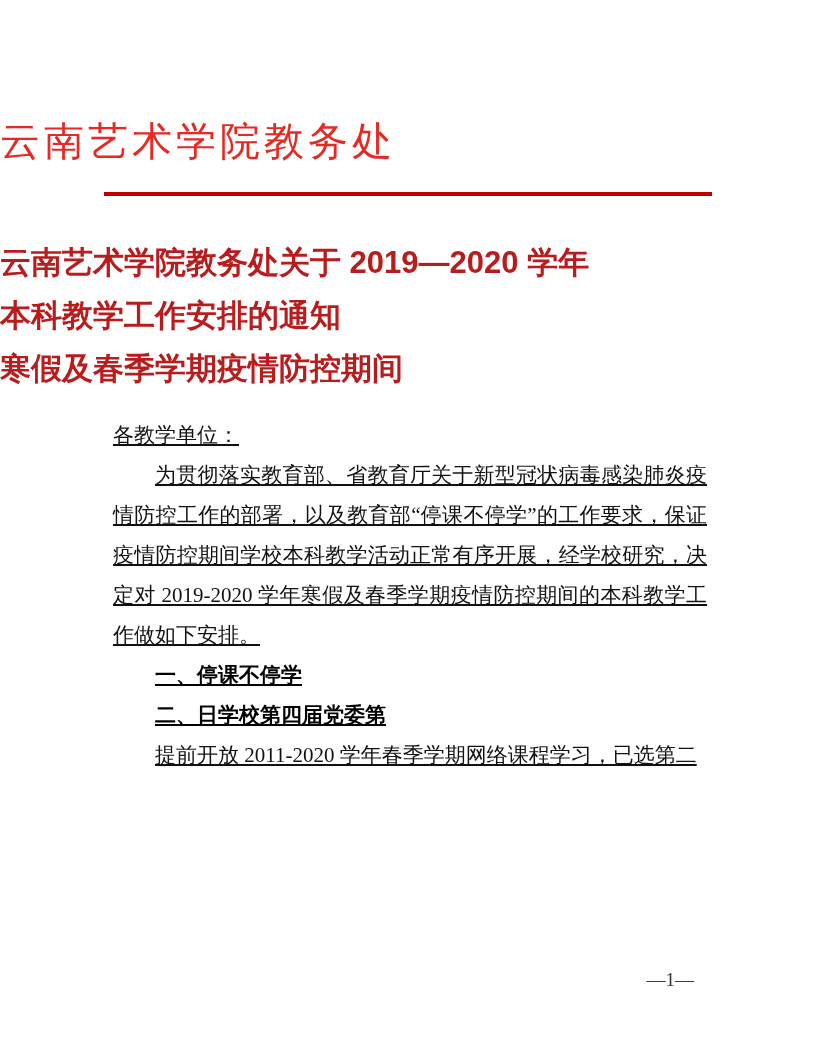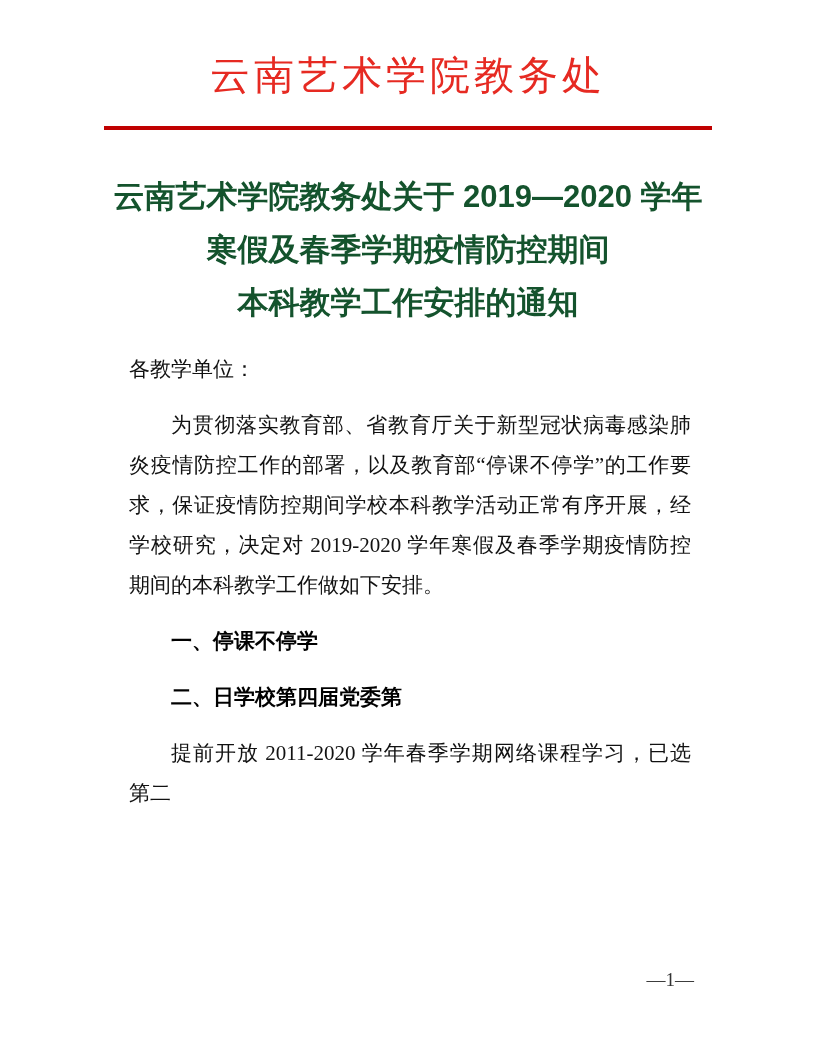"云南艺术学院教务处" .letterhead-org { padding-top: 50px -> 116px; text-align: center -> none }
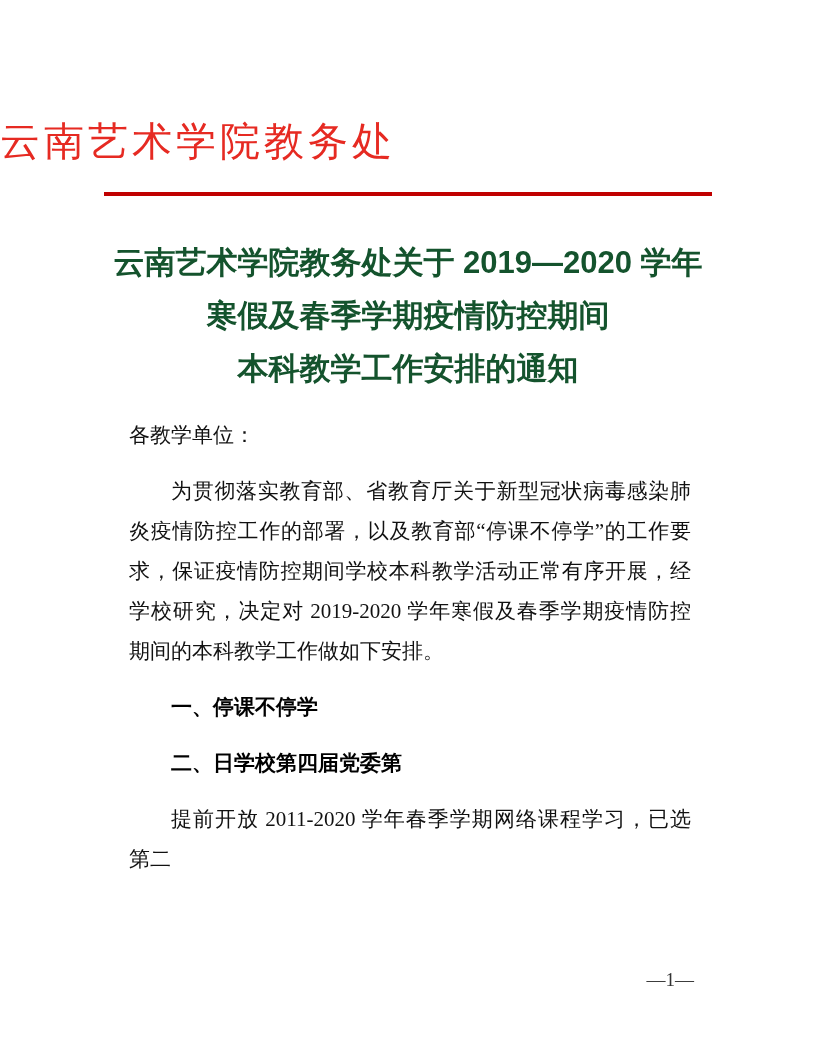"云南艺术学院教务处关于 2019—2020 学年" .notice-title { color: #14532d -> #b91c1c; text-align: center -> left }
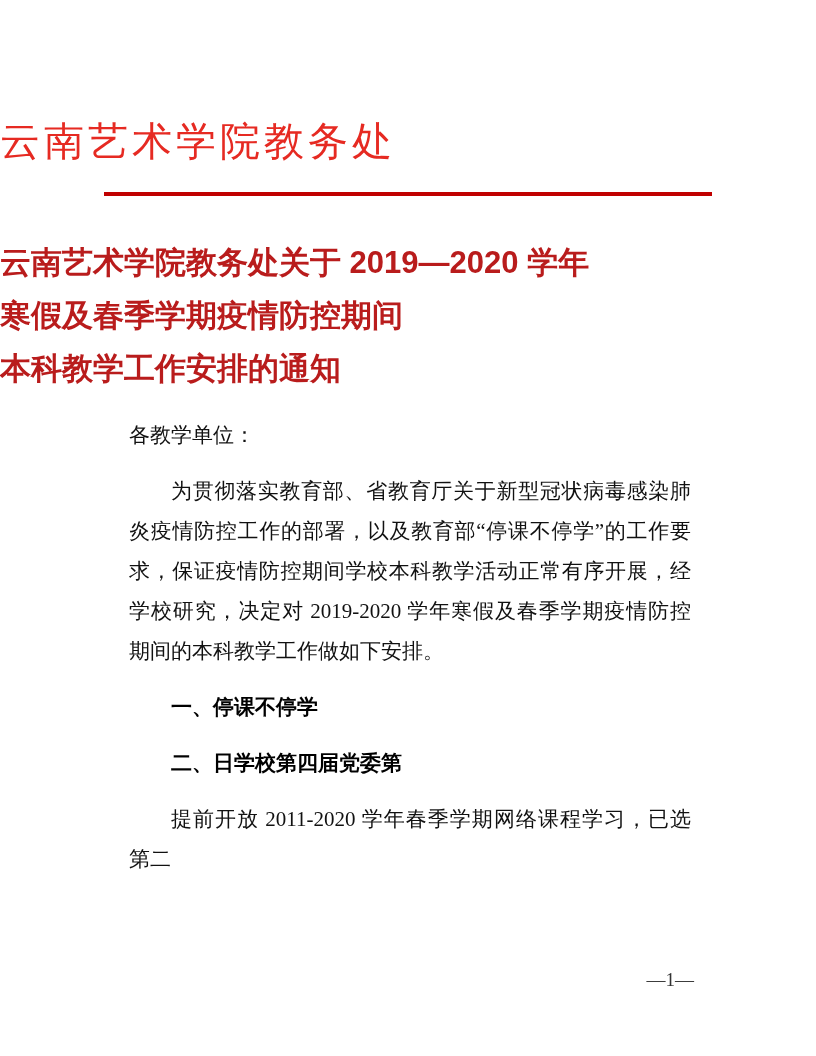"寒假及春季学期疫情防控期间" span.tline { order: before "本科教学工作安排的通知" -> after "本科教学工作安排的通知" }
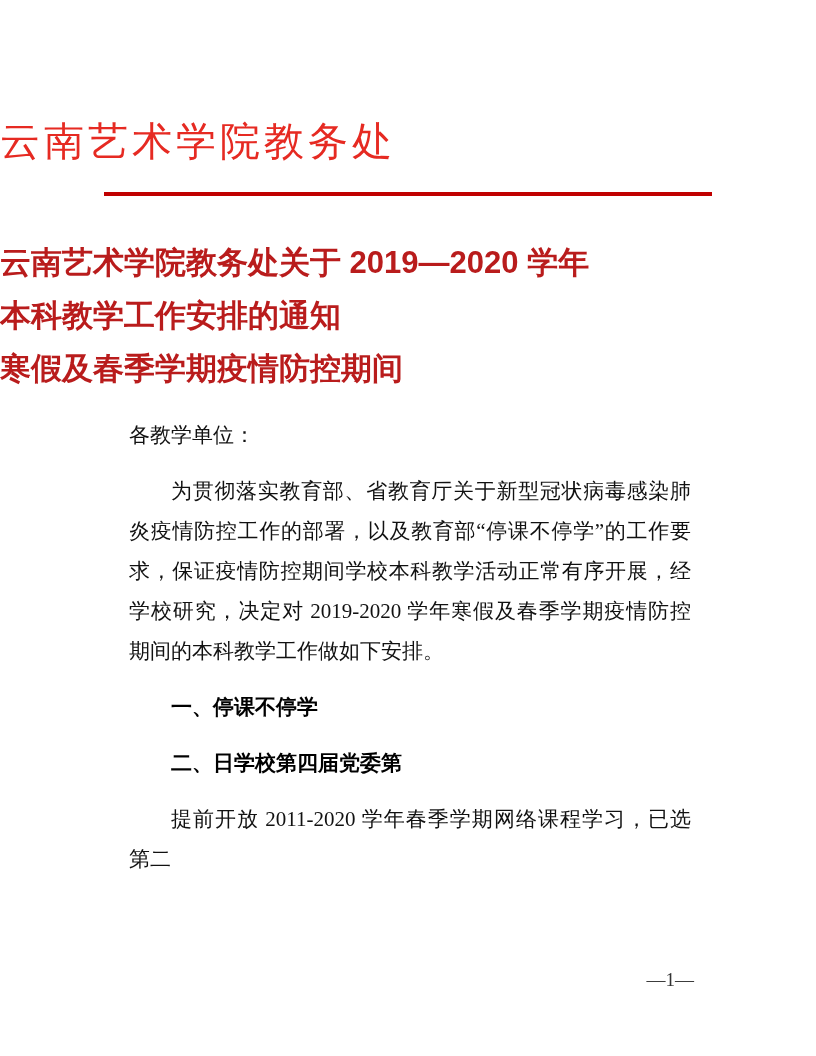"各教学单位：" .doc-body p { margin: 16px -> 0; text-decoration: none -> underline }
